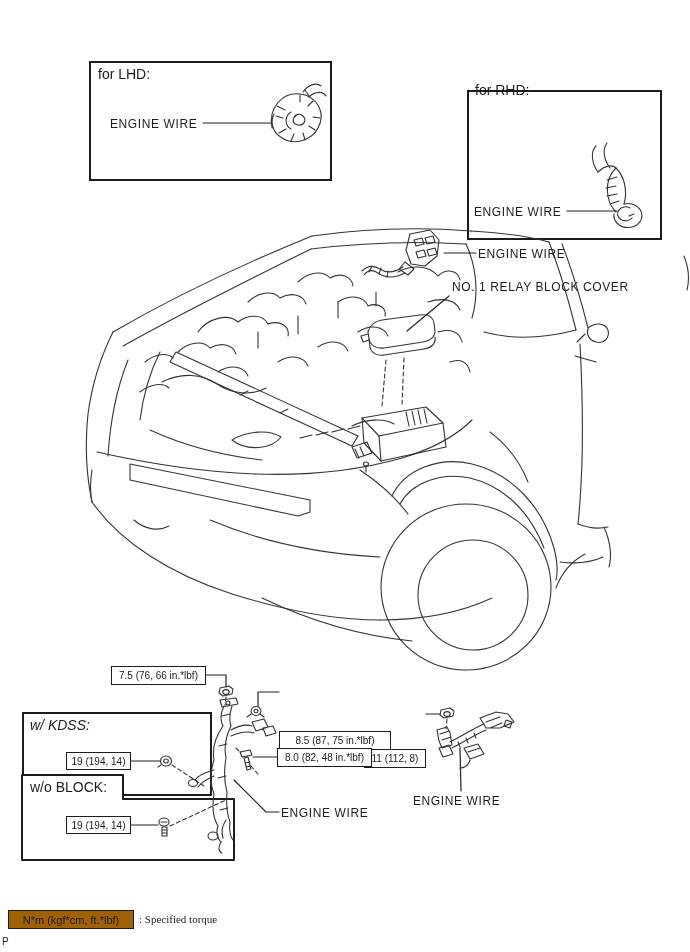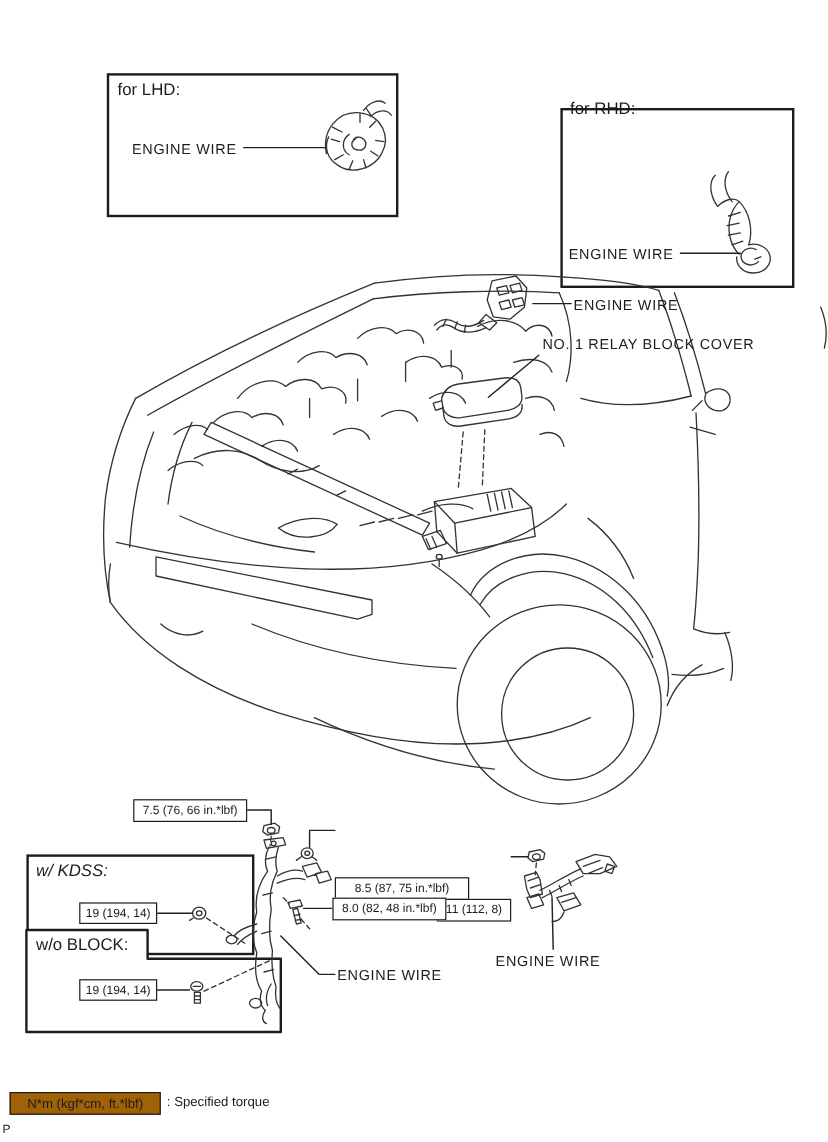": Specified torque" .legendtext { font-family: none -> Liberation Serif, serif }
